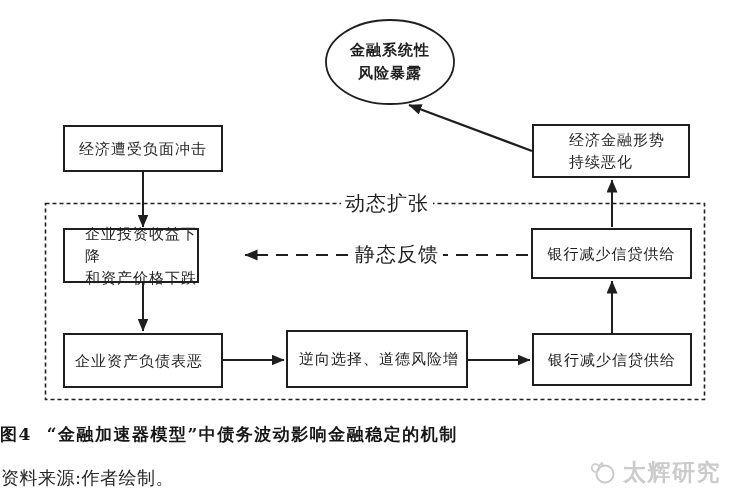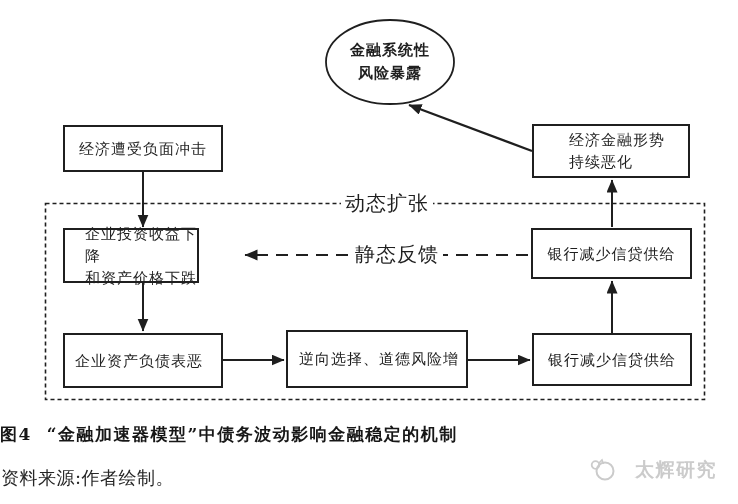"太辉研究" .watermark { font-size: 19px -> 23px; gap: 18px -> 6px }
